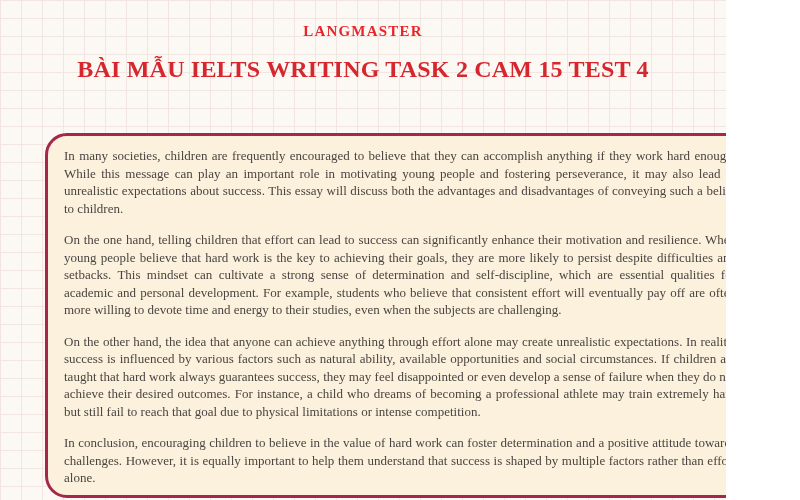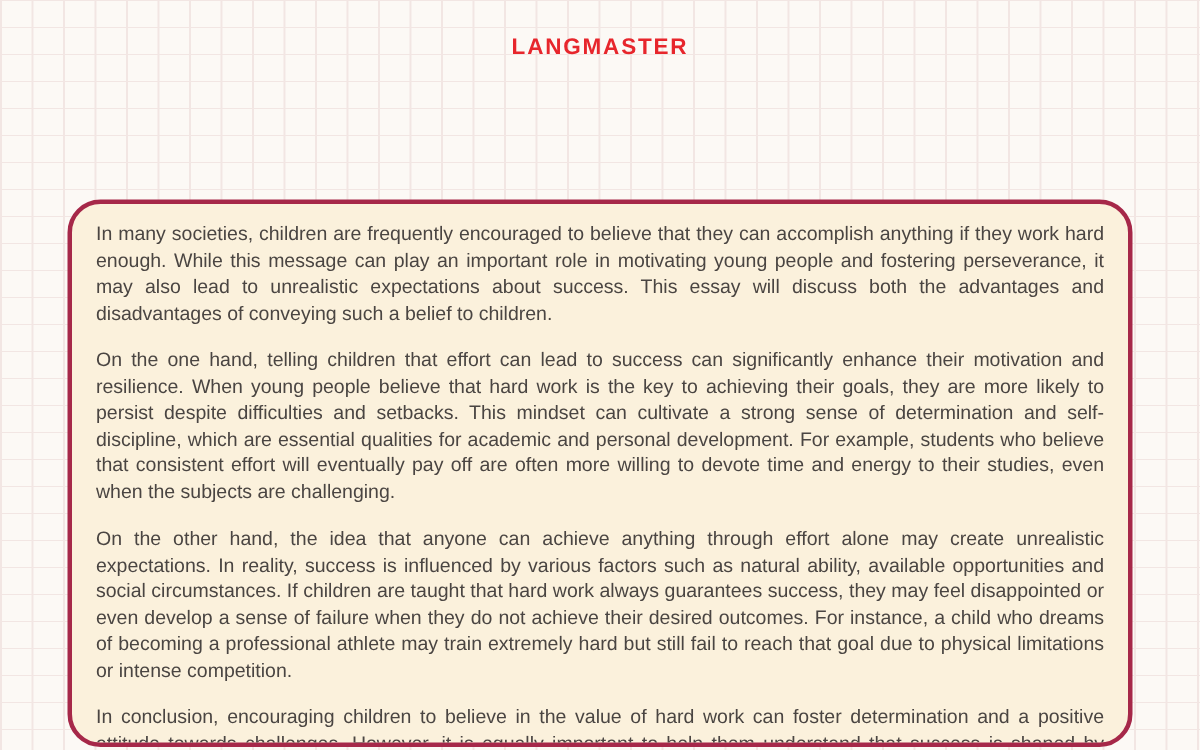"LANGMASTER" .page { font-family: Liberation Sans, sans-serif -> Liberation Serif, serif; width: 800px -> 726px }
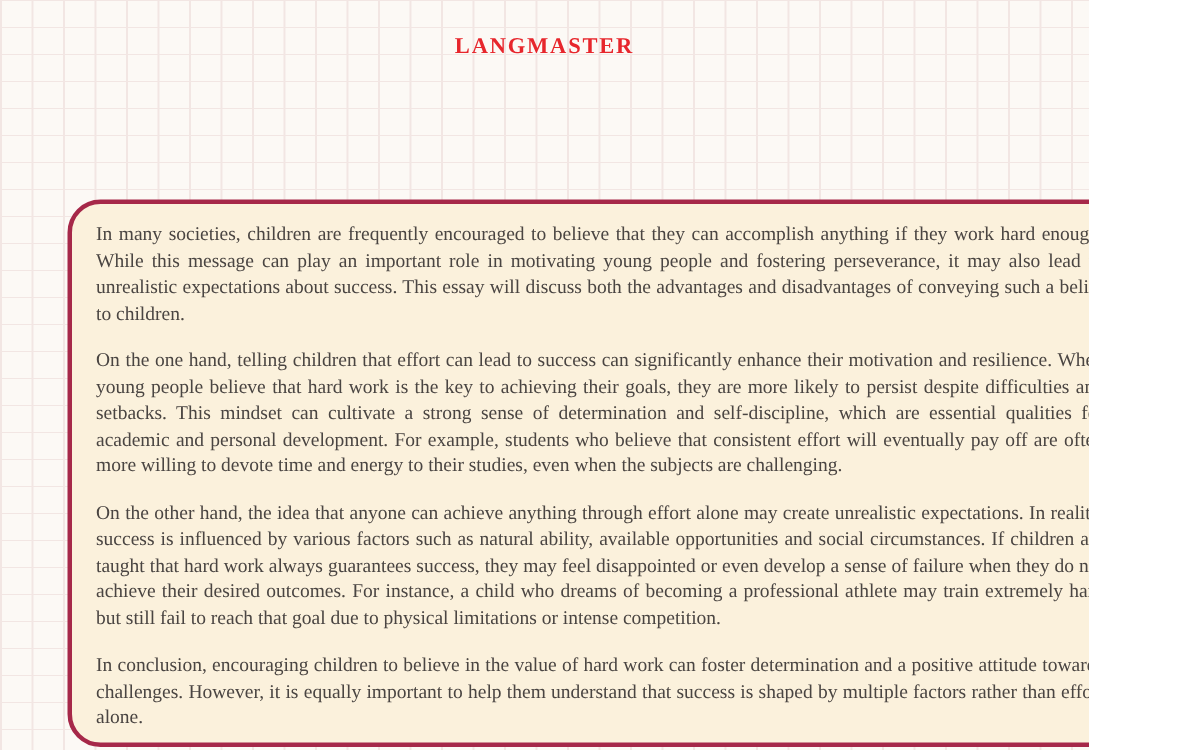"BÀI MẪU IELTS WRITING TASK" h1.title { html: none -> <h1>BÀI MẪU IELTS WRITING TASK 2 CAM 15 TEST 4</h1> }
